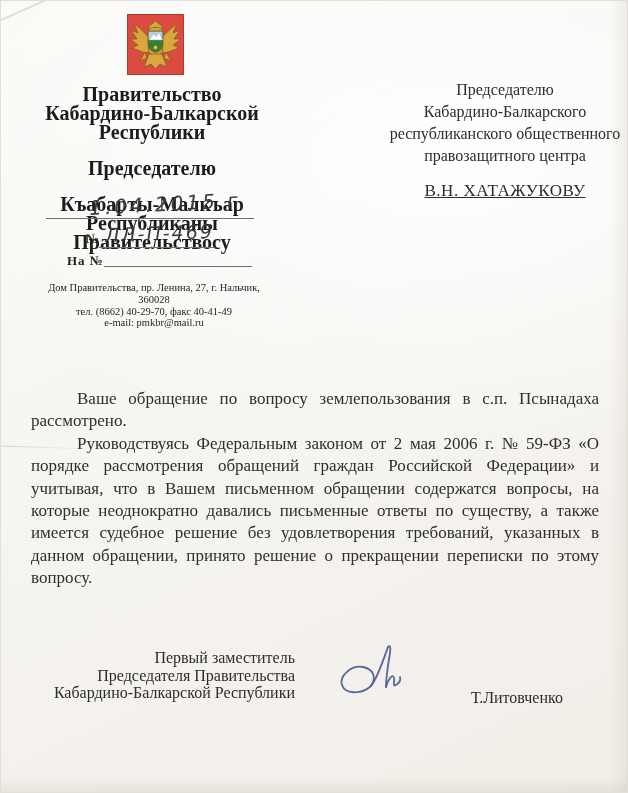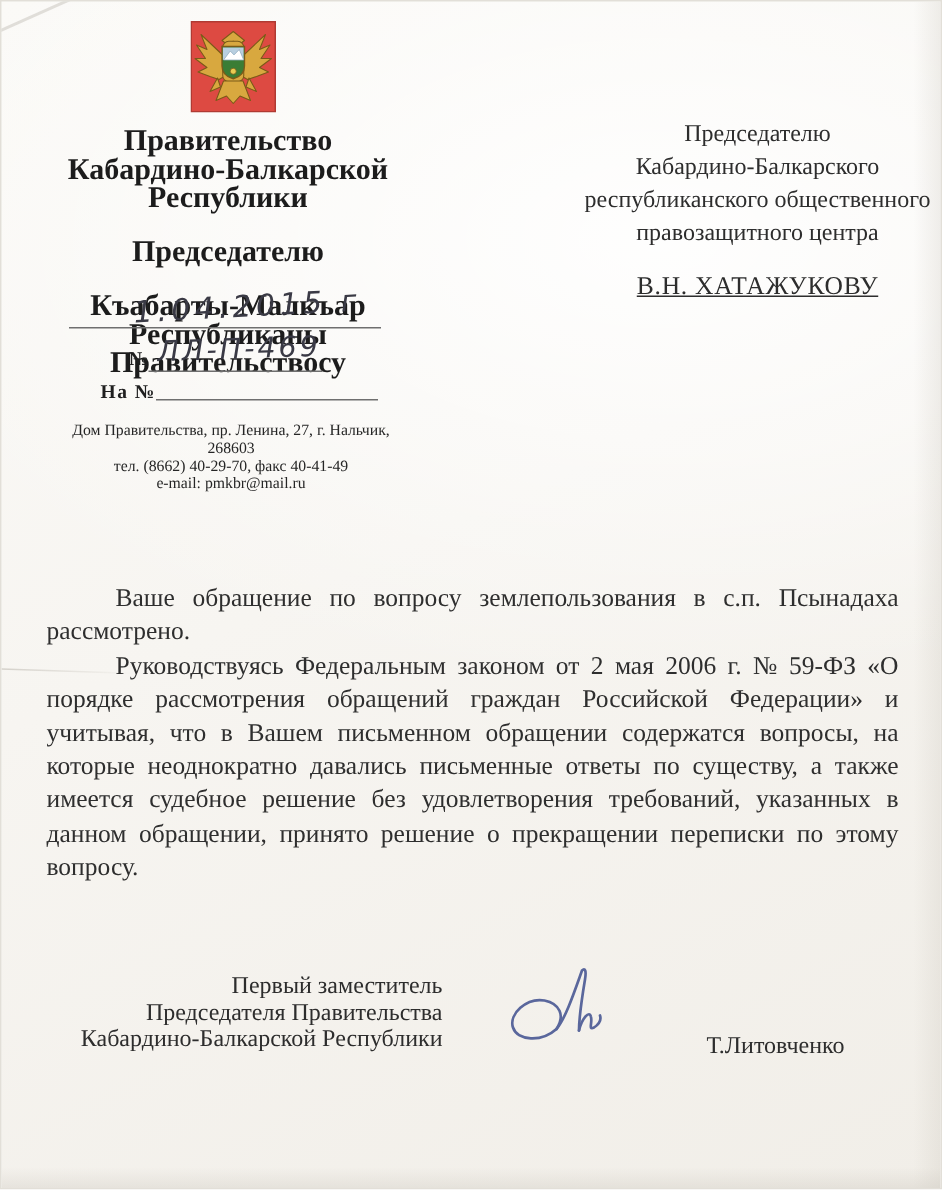"Дом Правительства, пр. Ленина, 27," div { text: 268603 -> 360028 }
